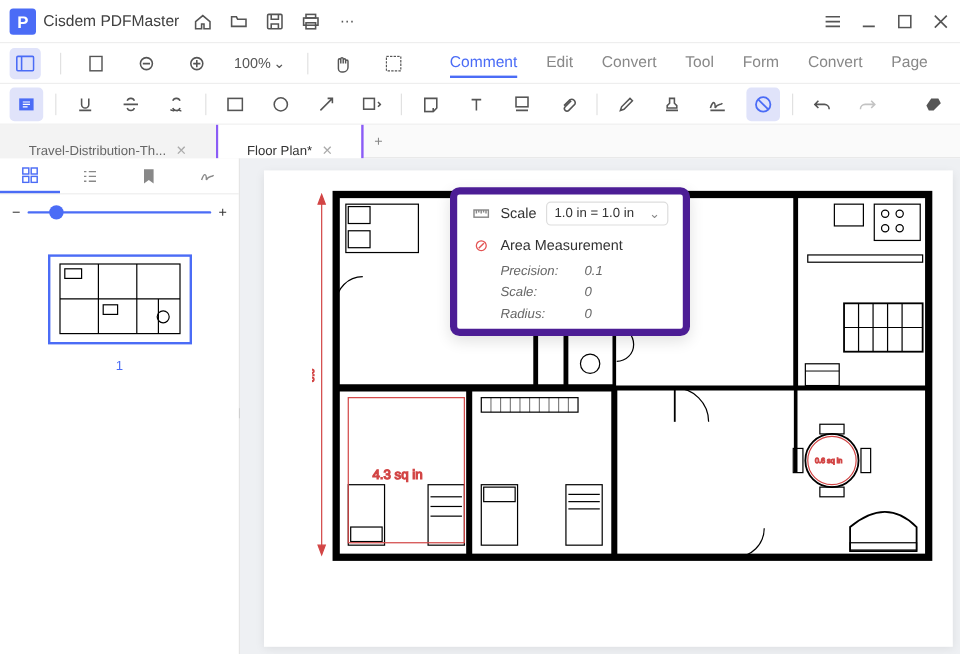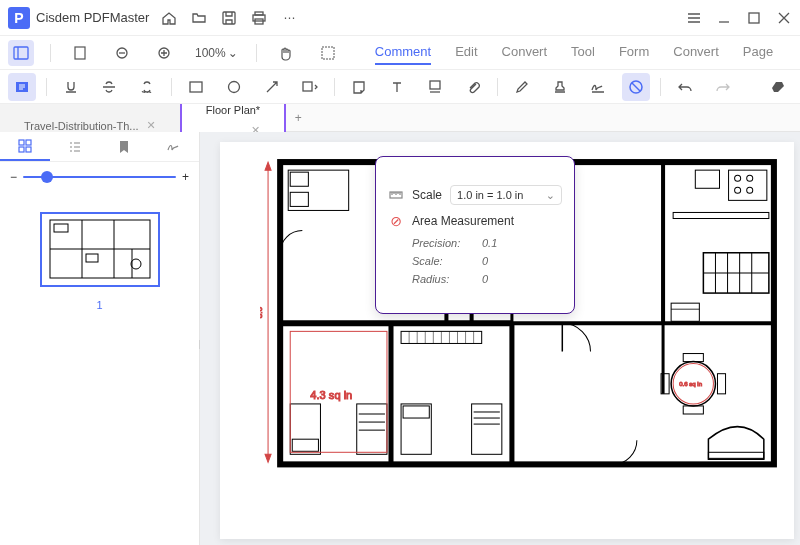"Floor Plan*" .tab.active { flex-direction: column -> none }
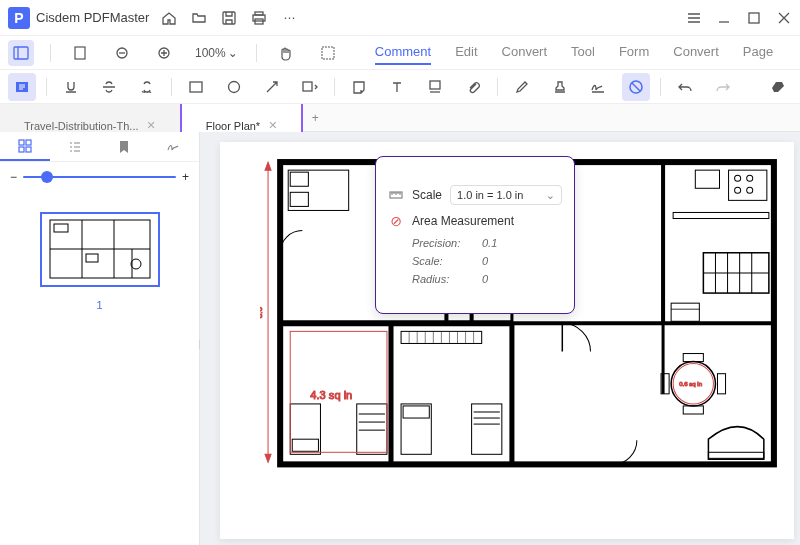"Scale" .measure-pop { border: 1px solid #4c1d95 -> 6px solid #4c1d95; padding: 28px 12px -> 6px 12px }
